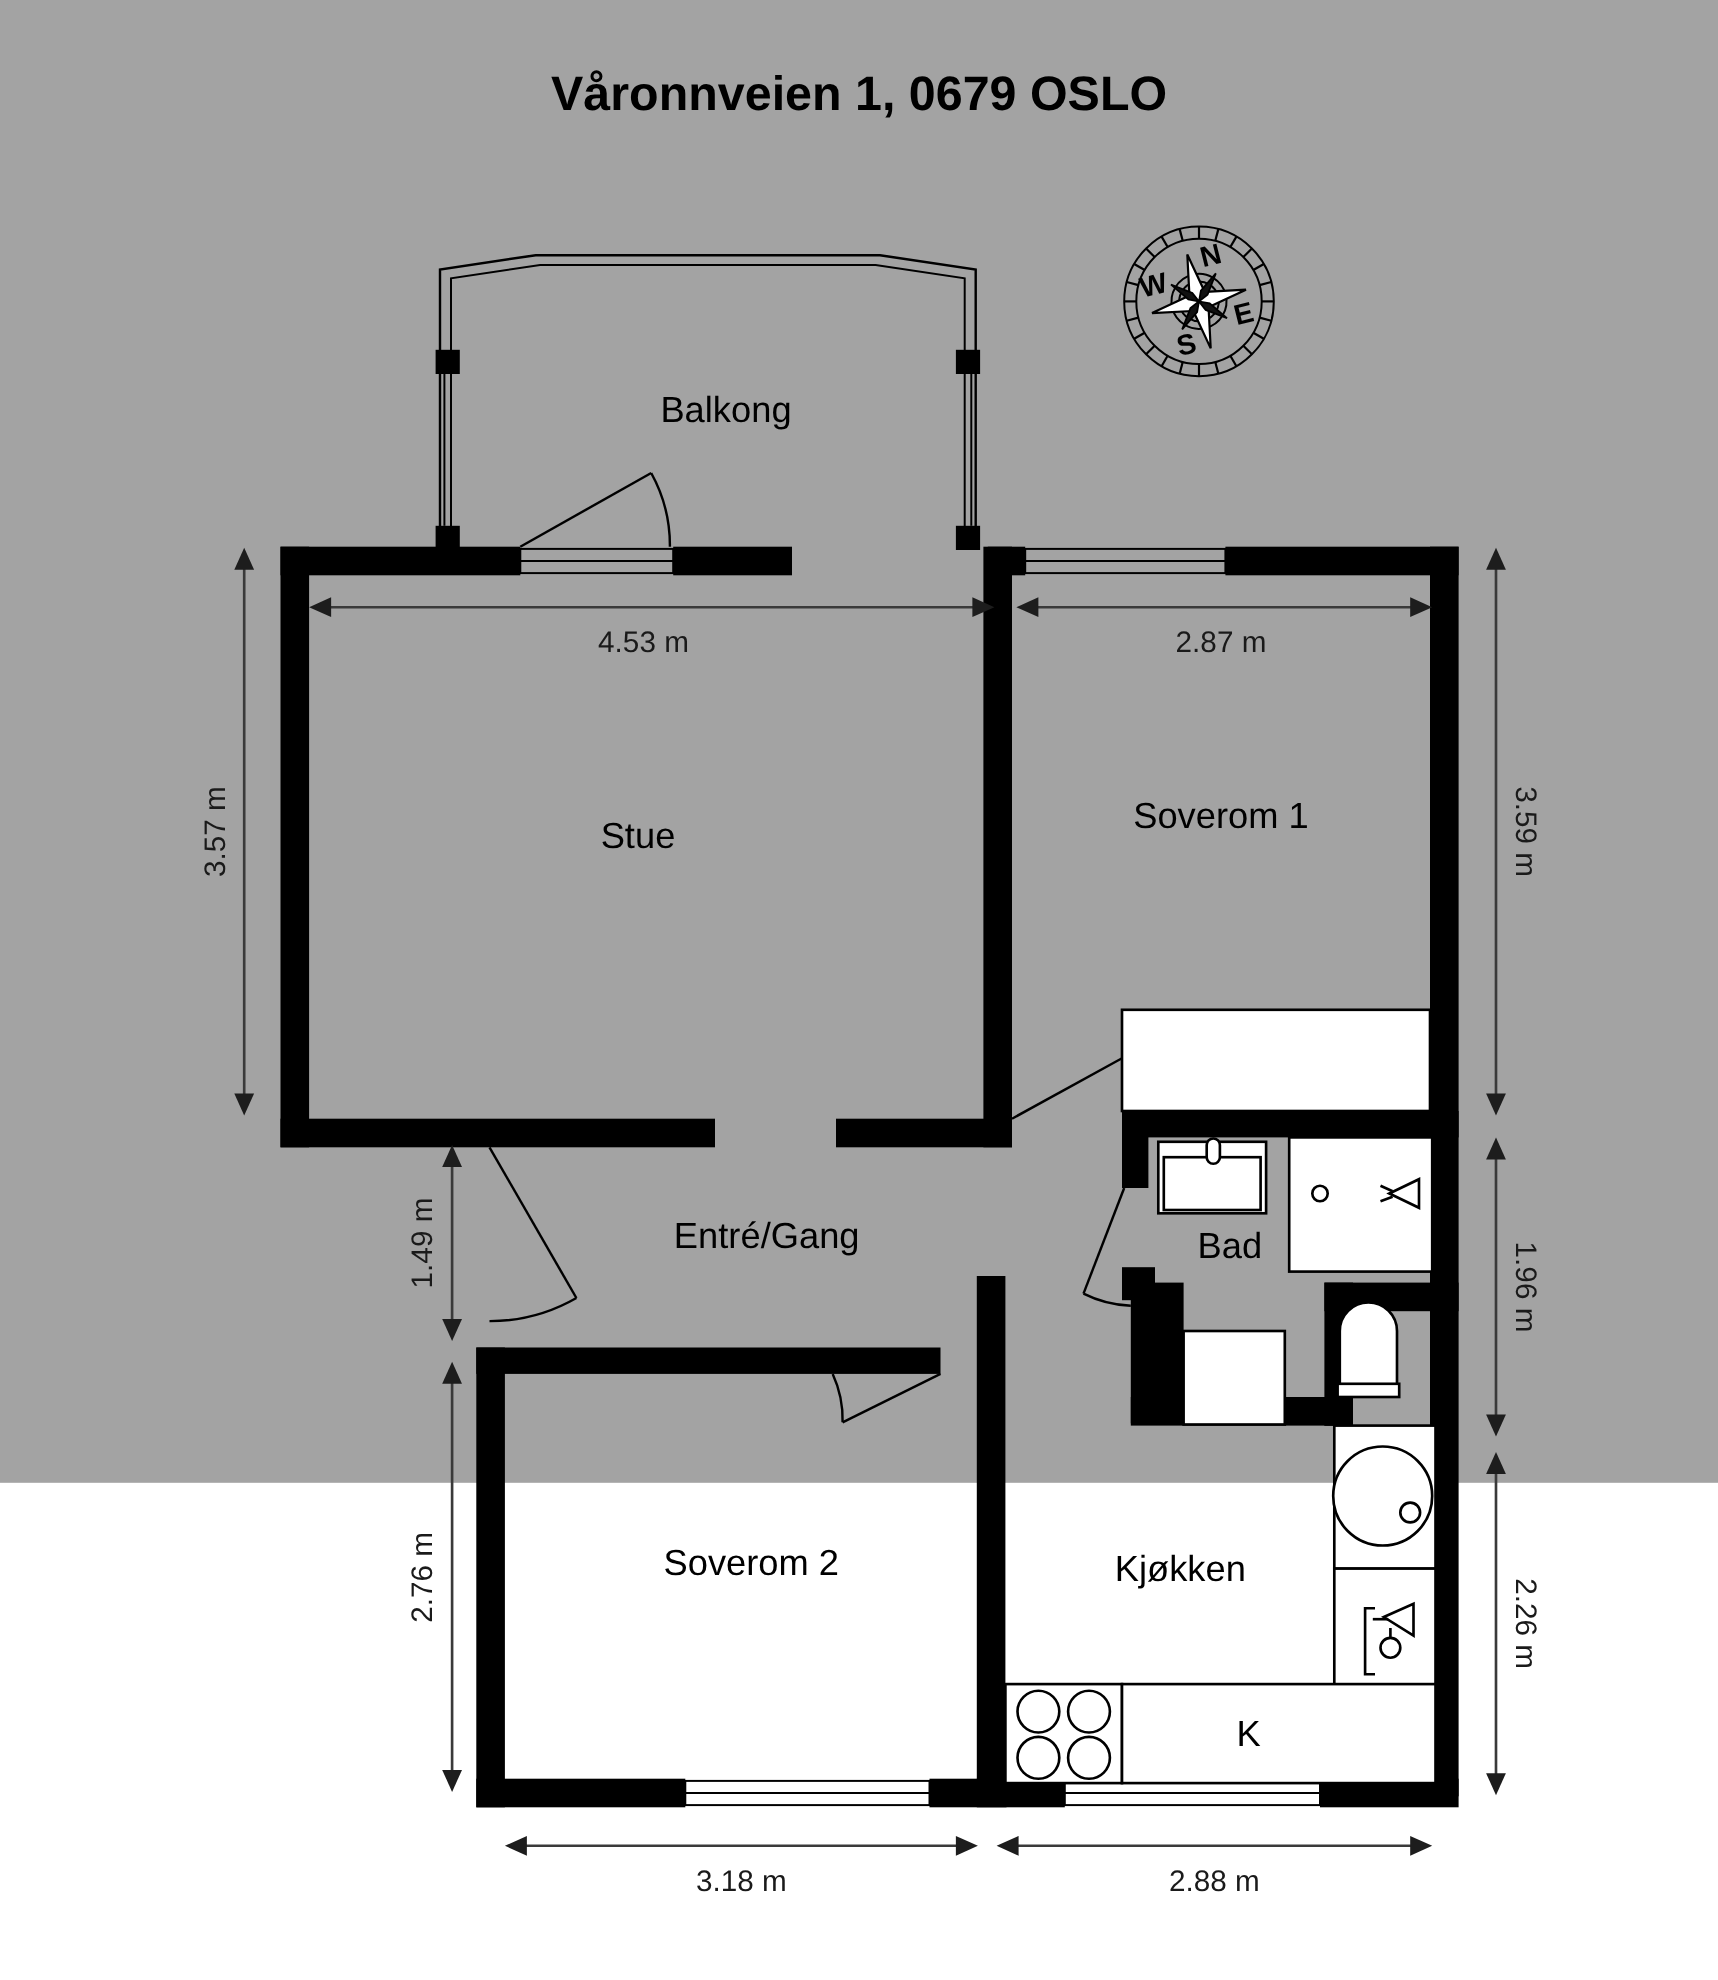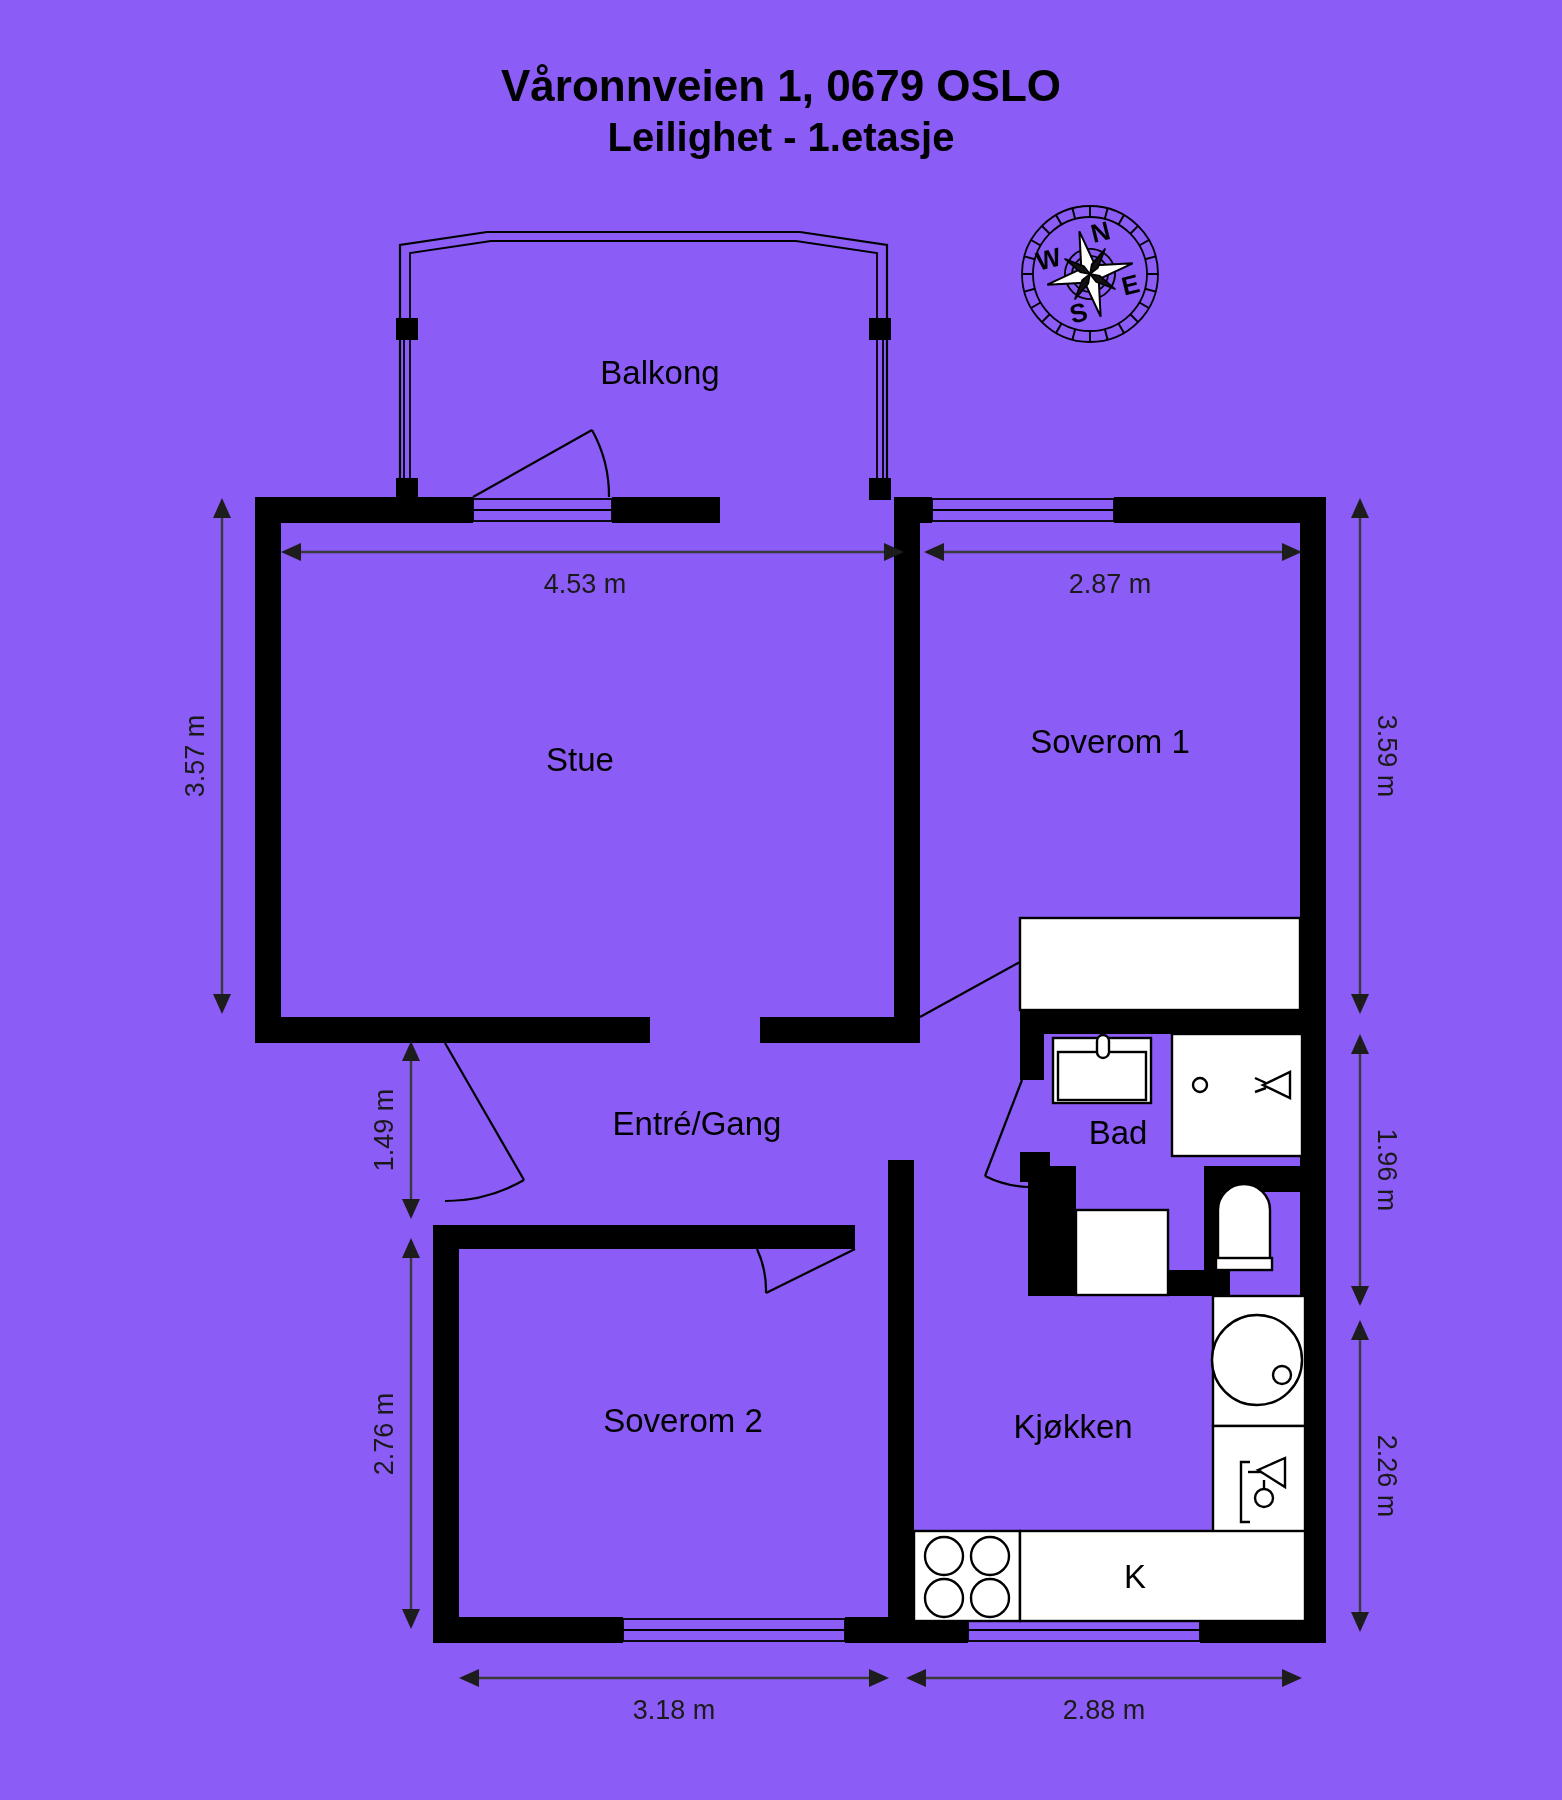"Våronnveien 1, 0679 OSLO" #floorplan-page { background: #8b5cf6 -> #a3a3a3; height: 1800px -> 1348px }
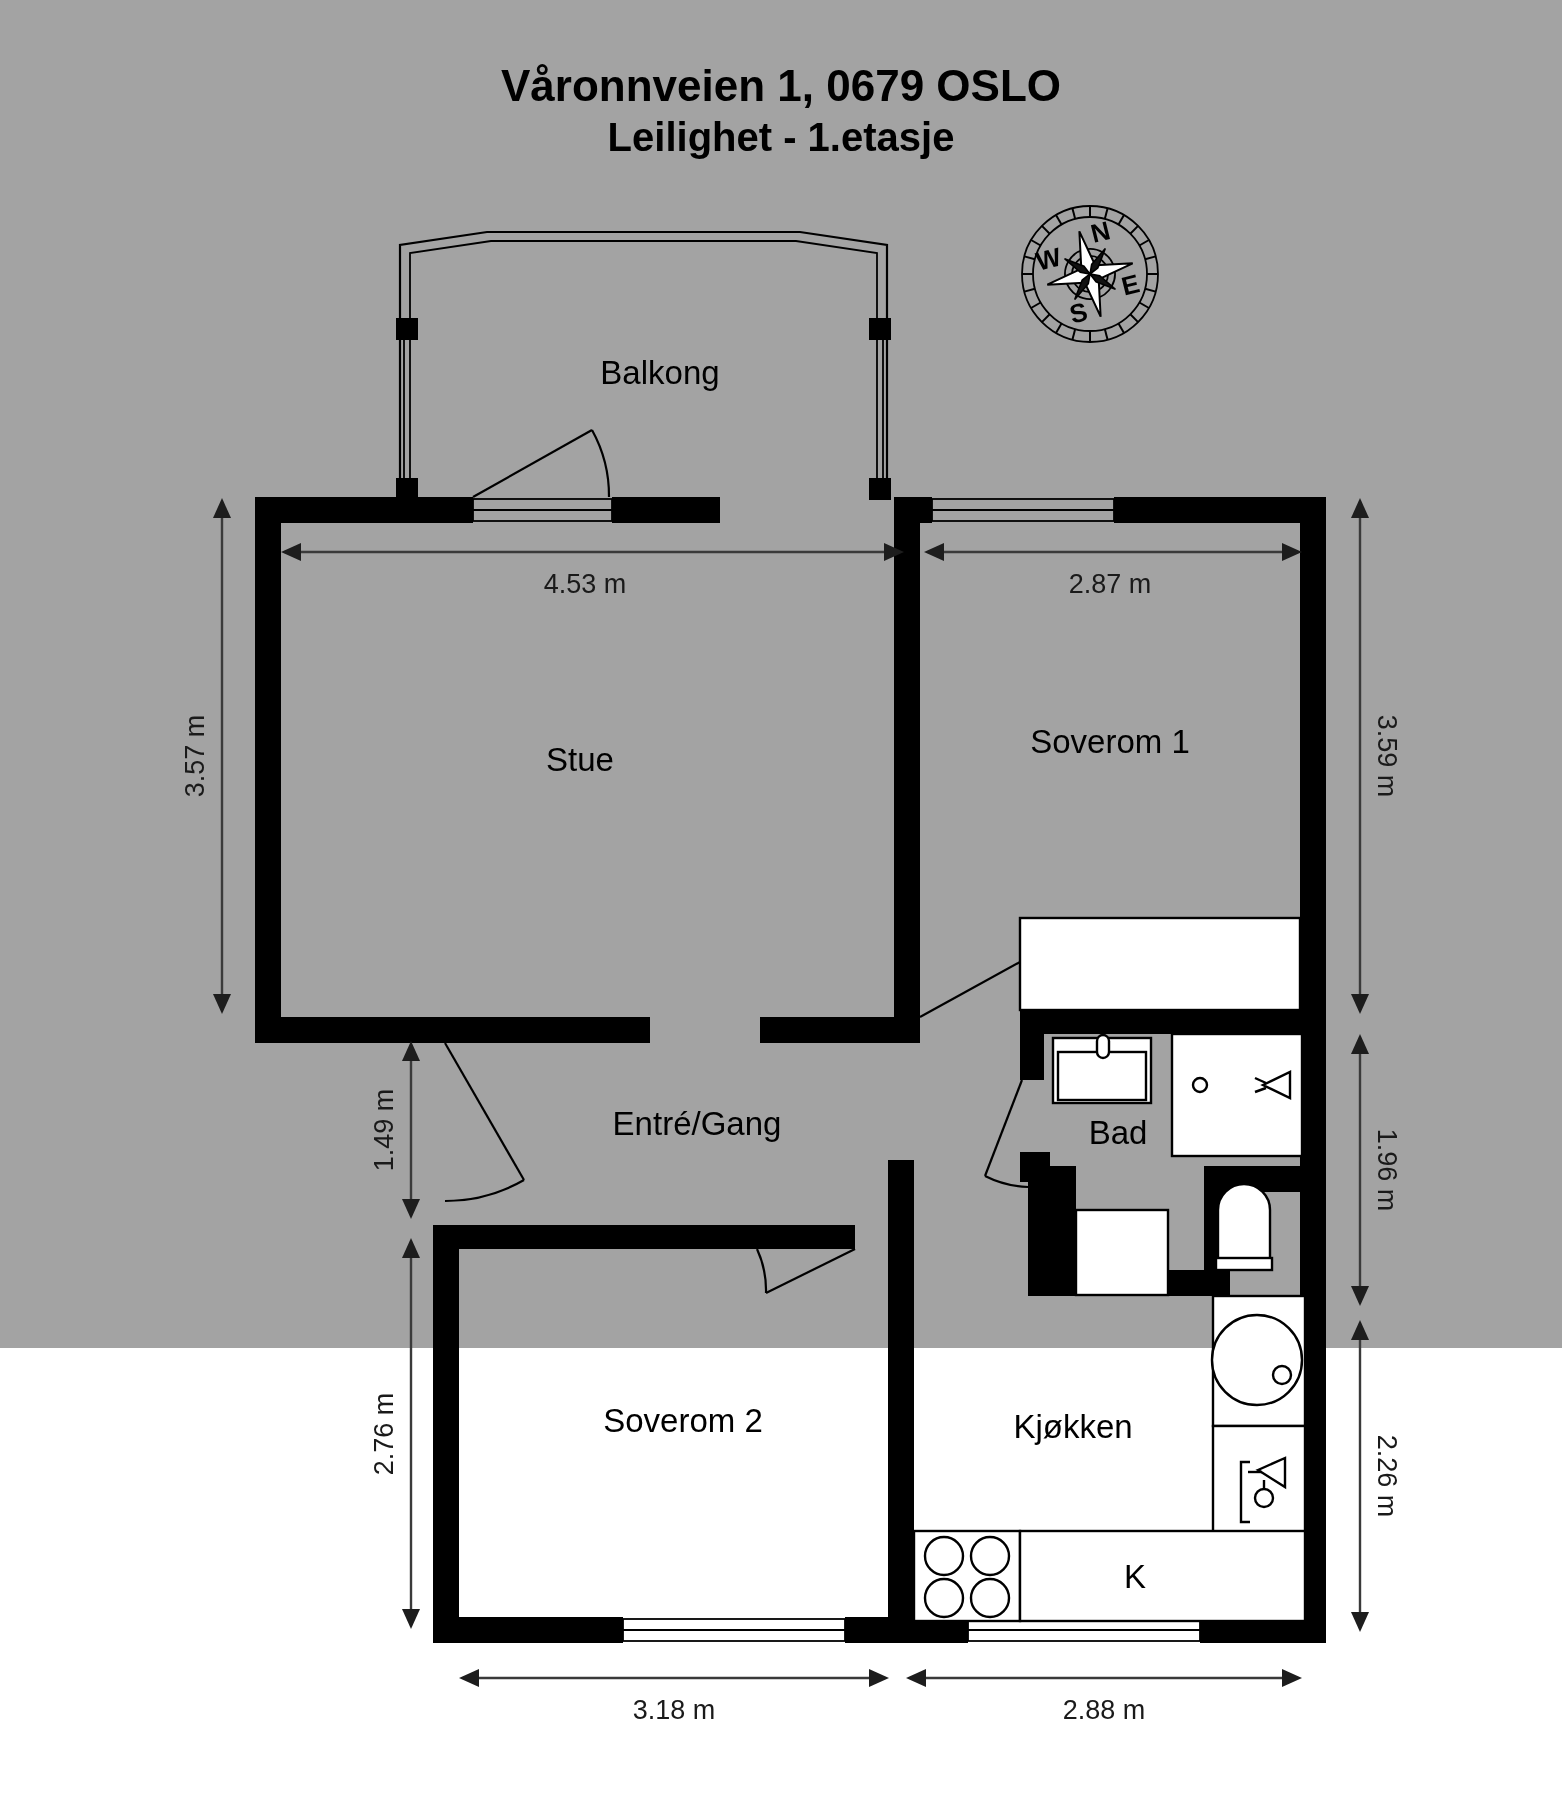"Leilighet - 1.etasje" div.title-sub { html: <div>Leilighet - 1.etasje</div> -> none }
